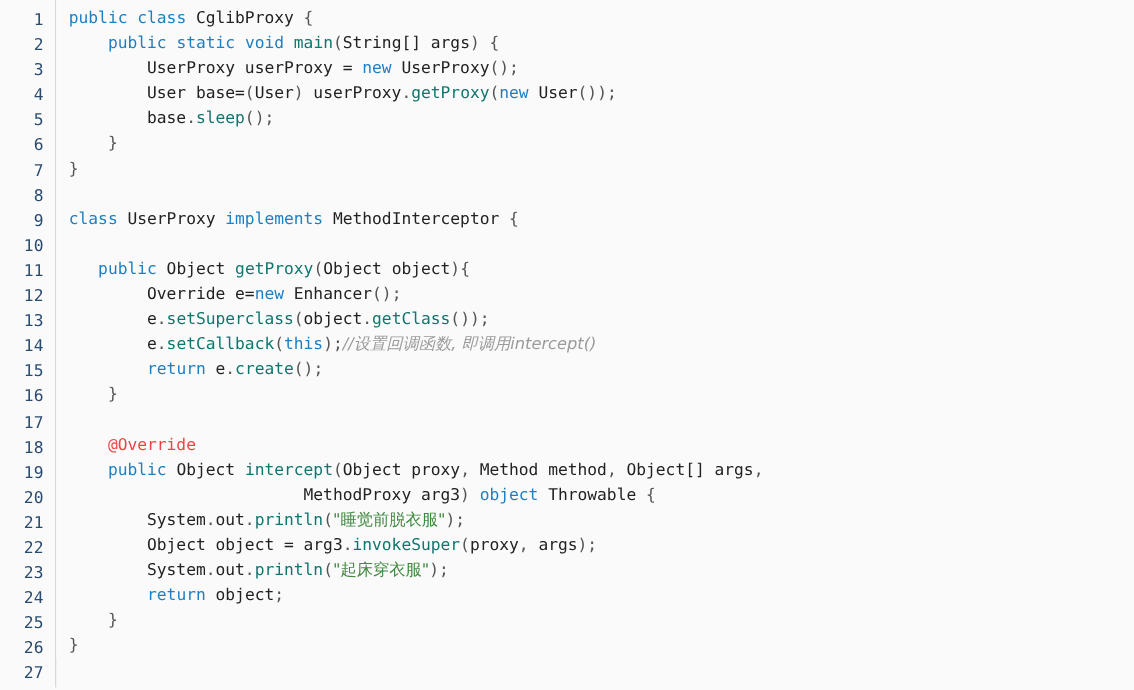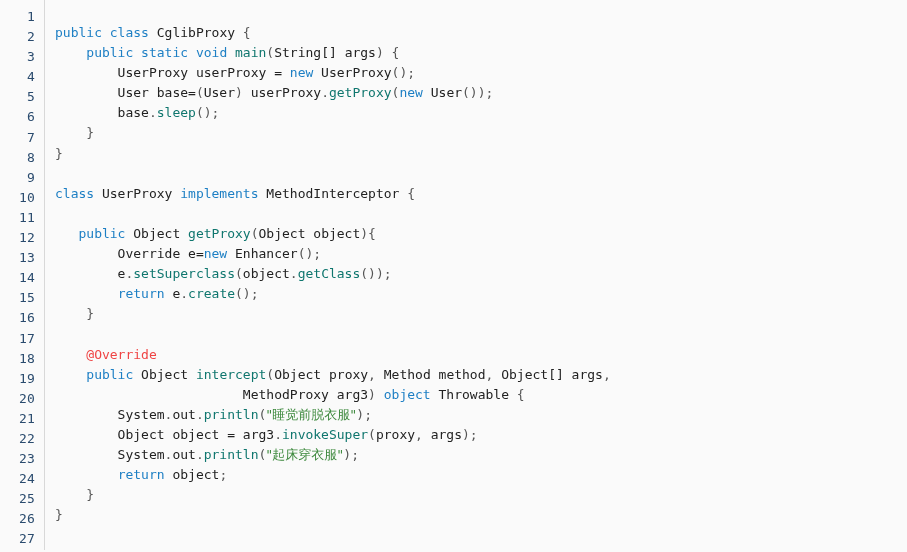"public class CglibProxy {" #code-area { margin-top: 18px -> none }
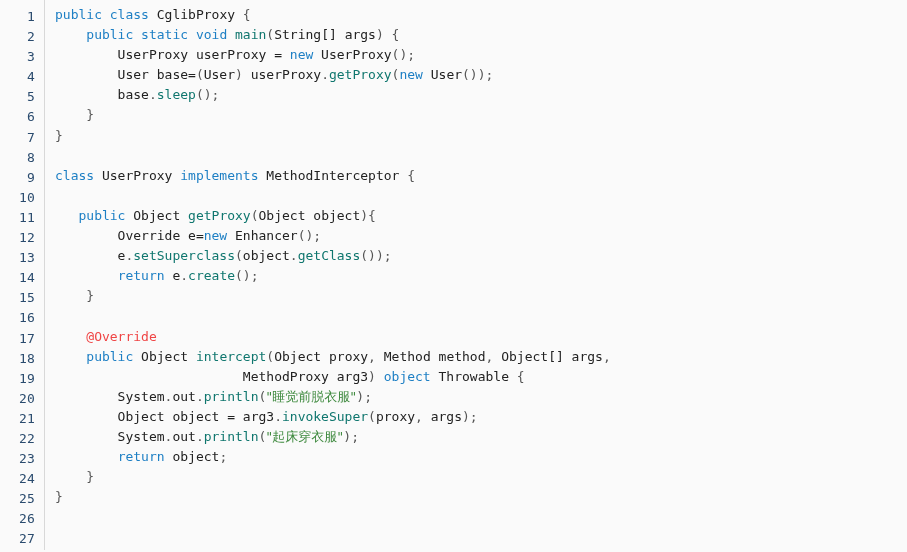"e.setCallback(this);//设置回调函数," div.code-line { html: none -> <div><span> e</span><span>.</span><span>setCallback</span><span>(</span><span>this</span><span>);</span><span>//设置回调函数, 即调用intercept()</span></div> }
